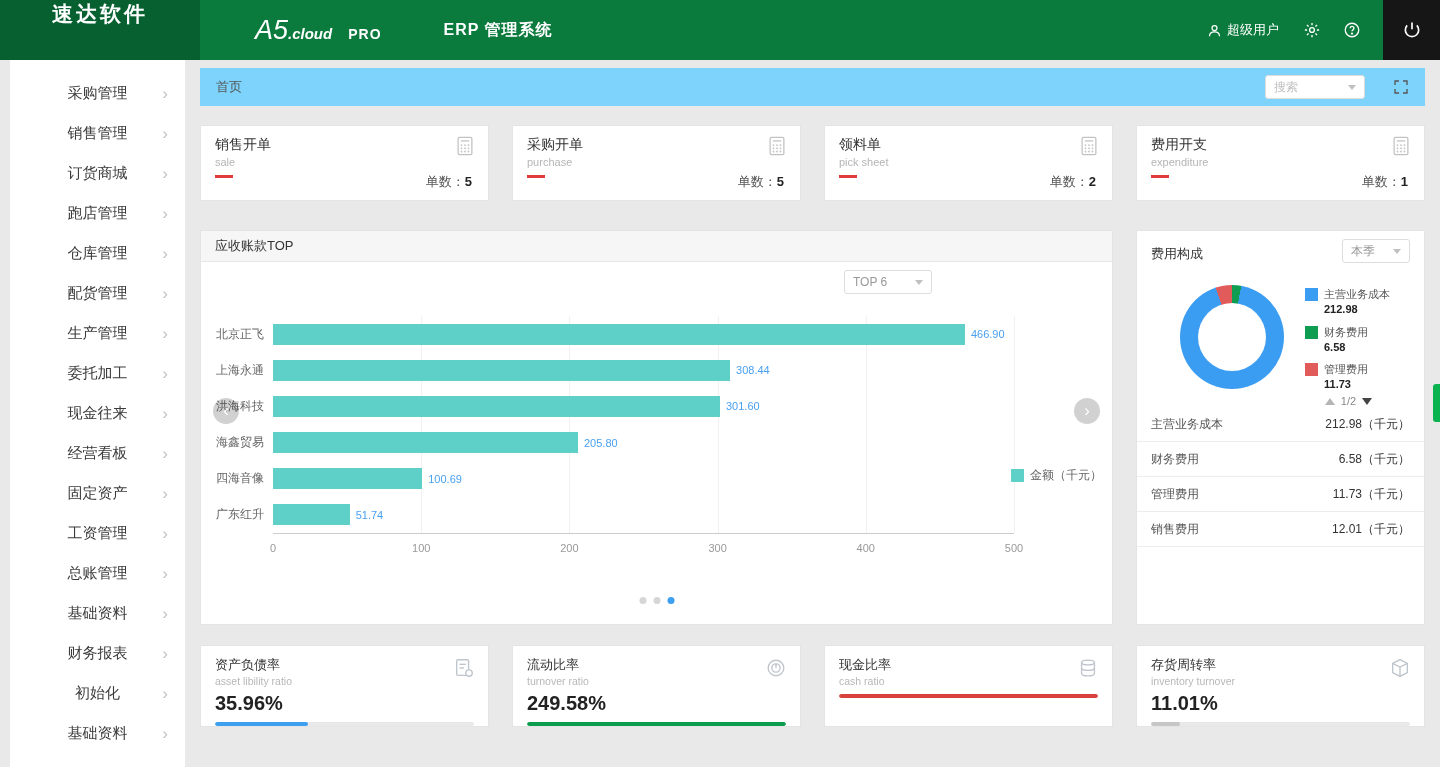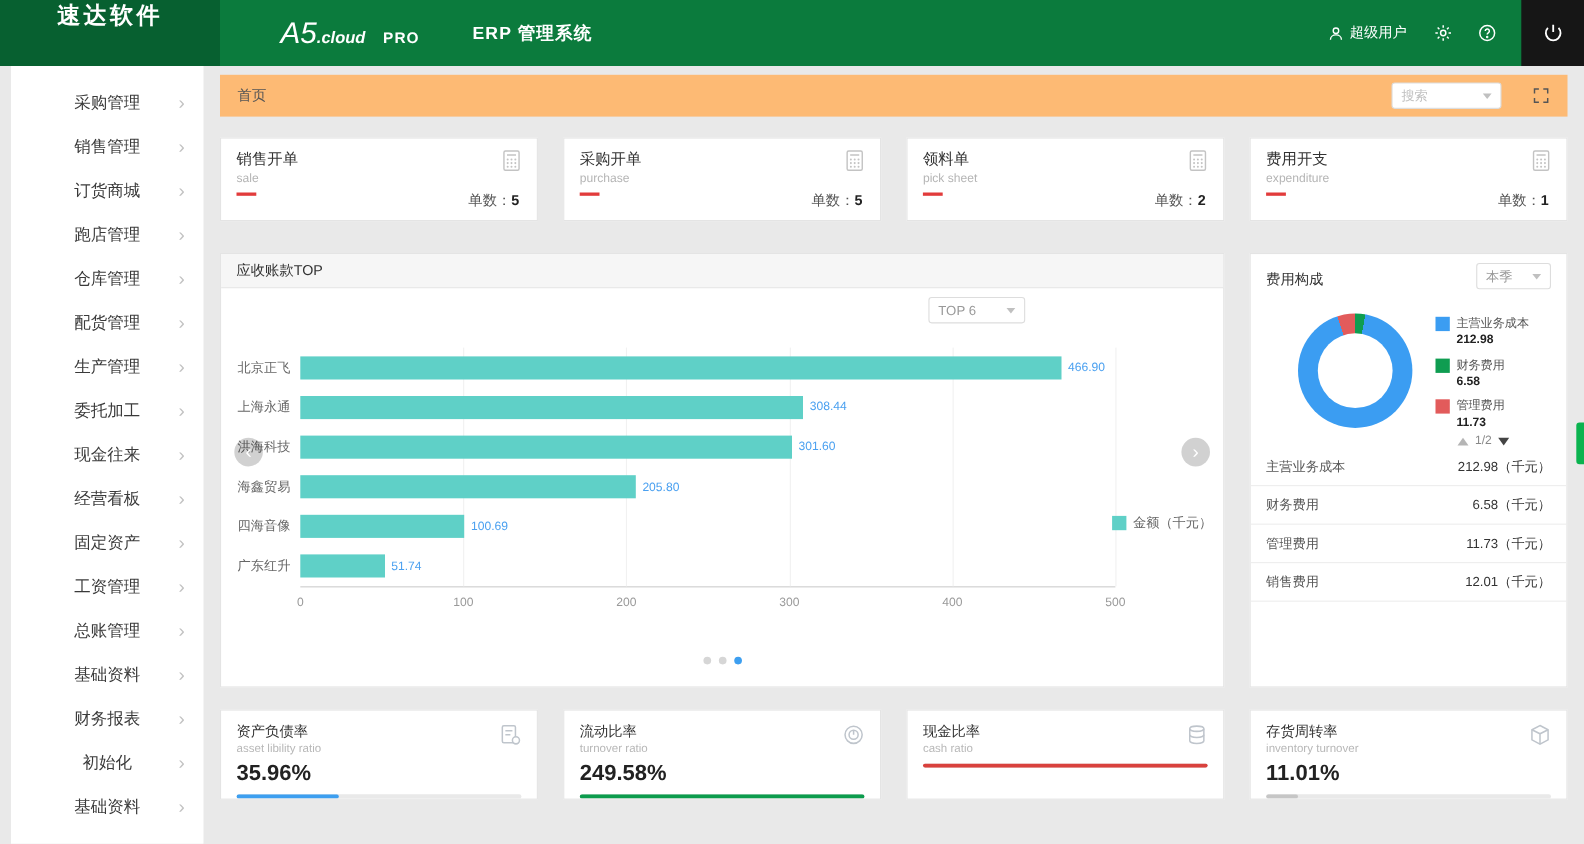"ERP 管理系统" .app-title { margin-left: 48px -> 62px }
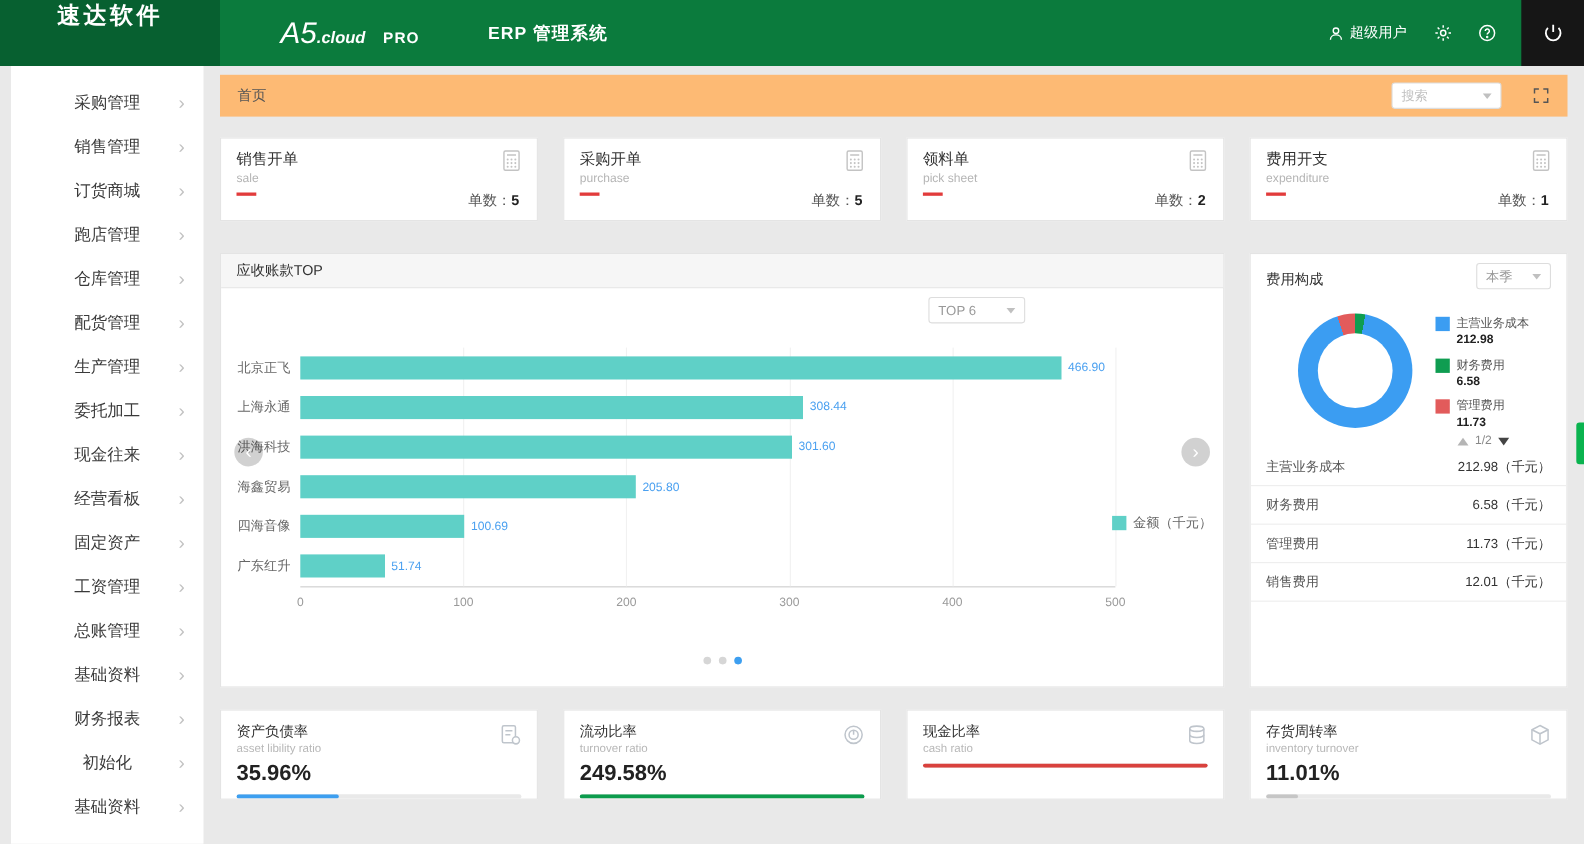"首页" .crumb-bar { background: #fdba74 -> #7dd3fc }
